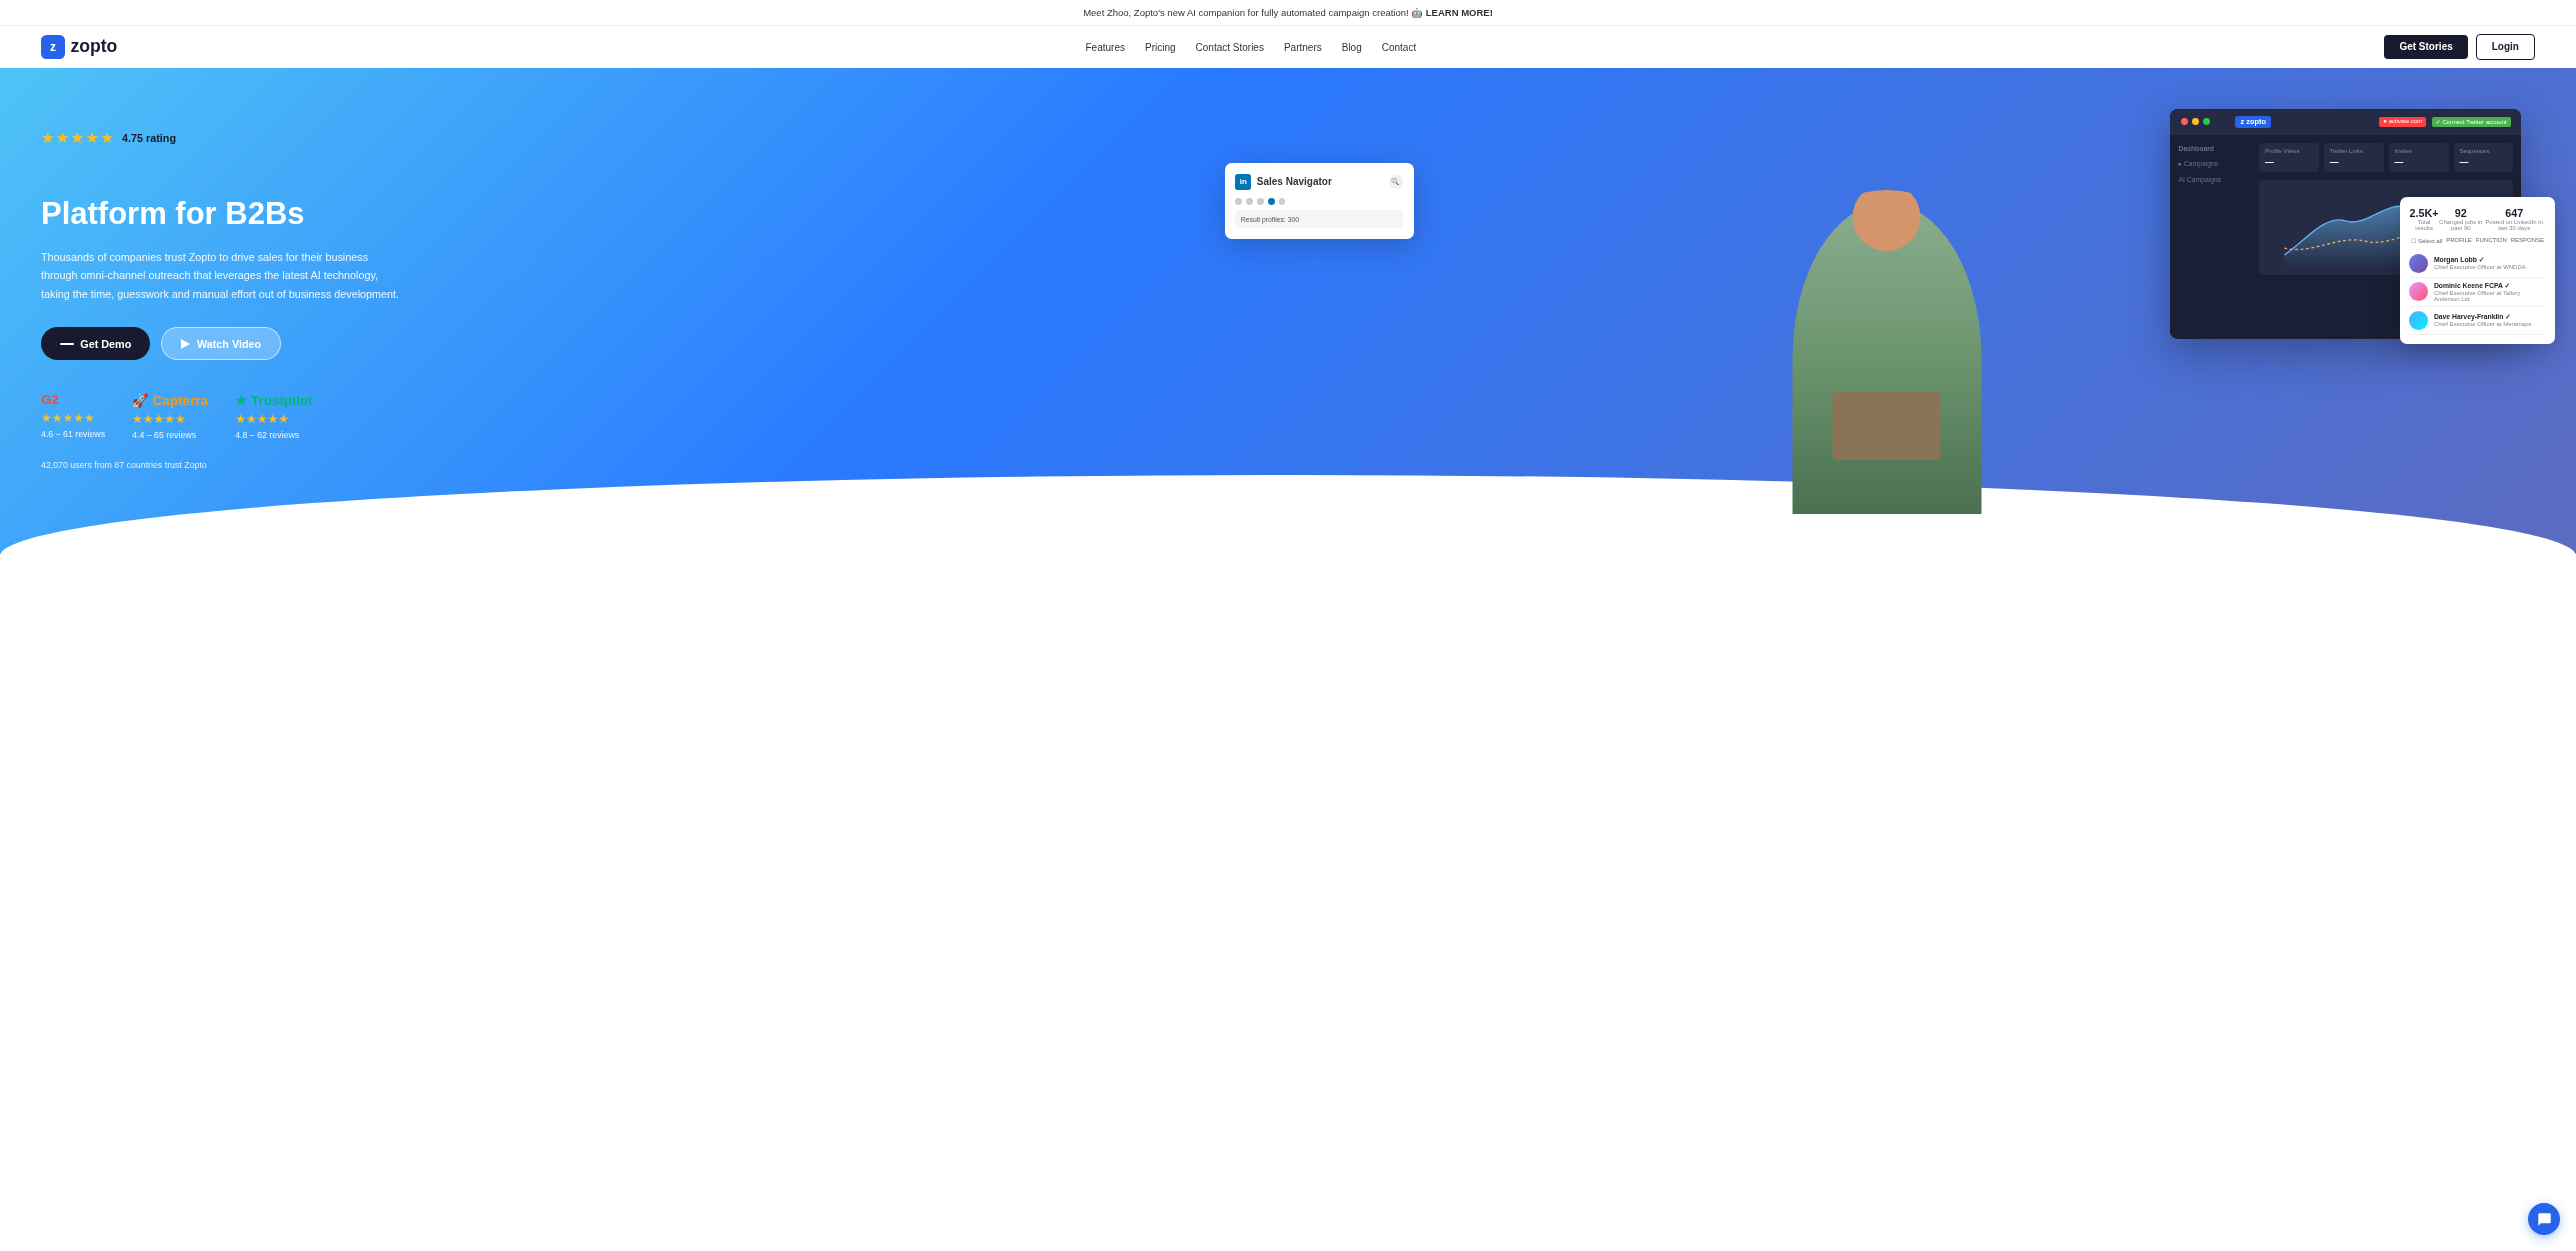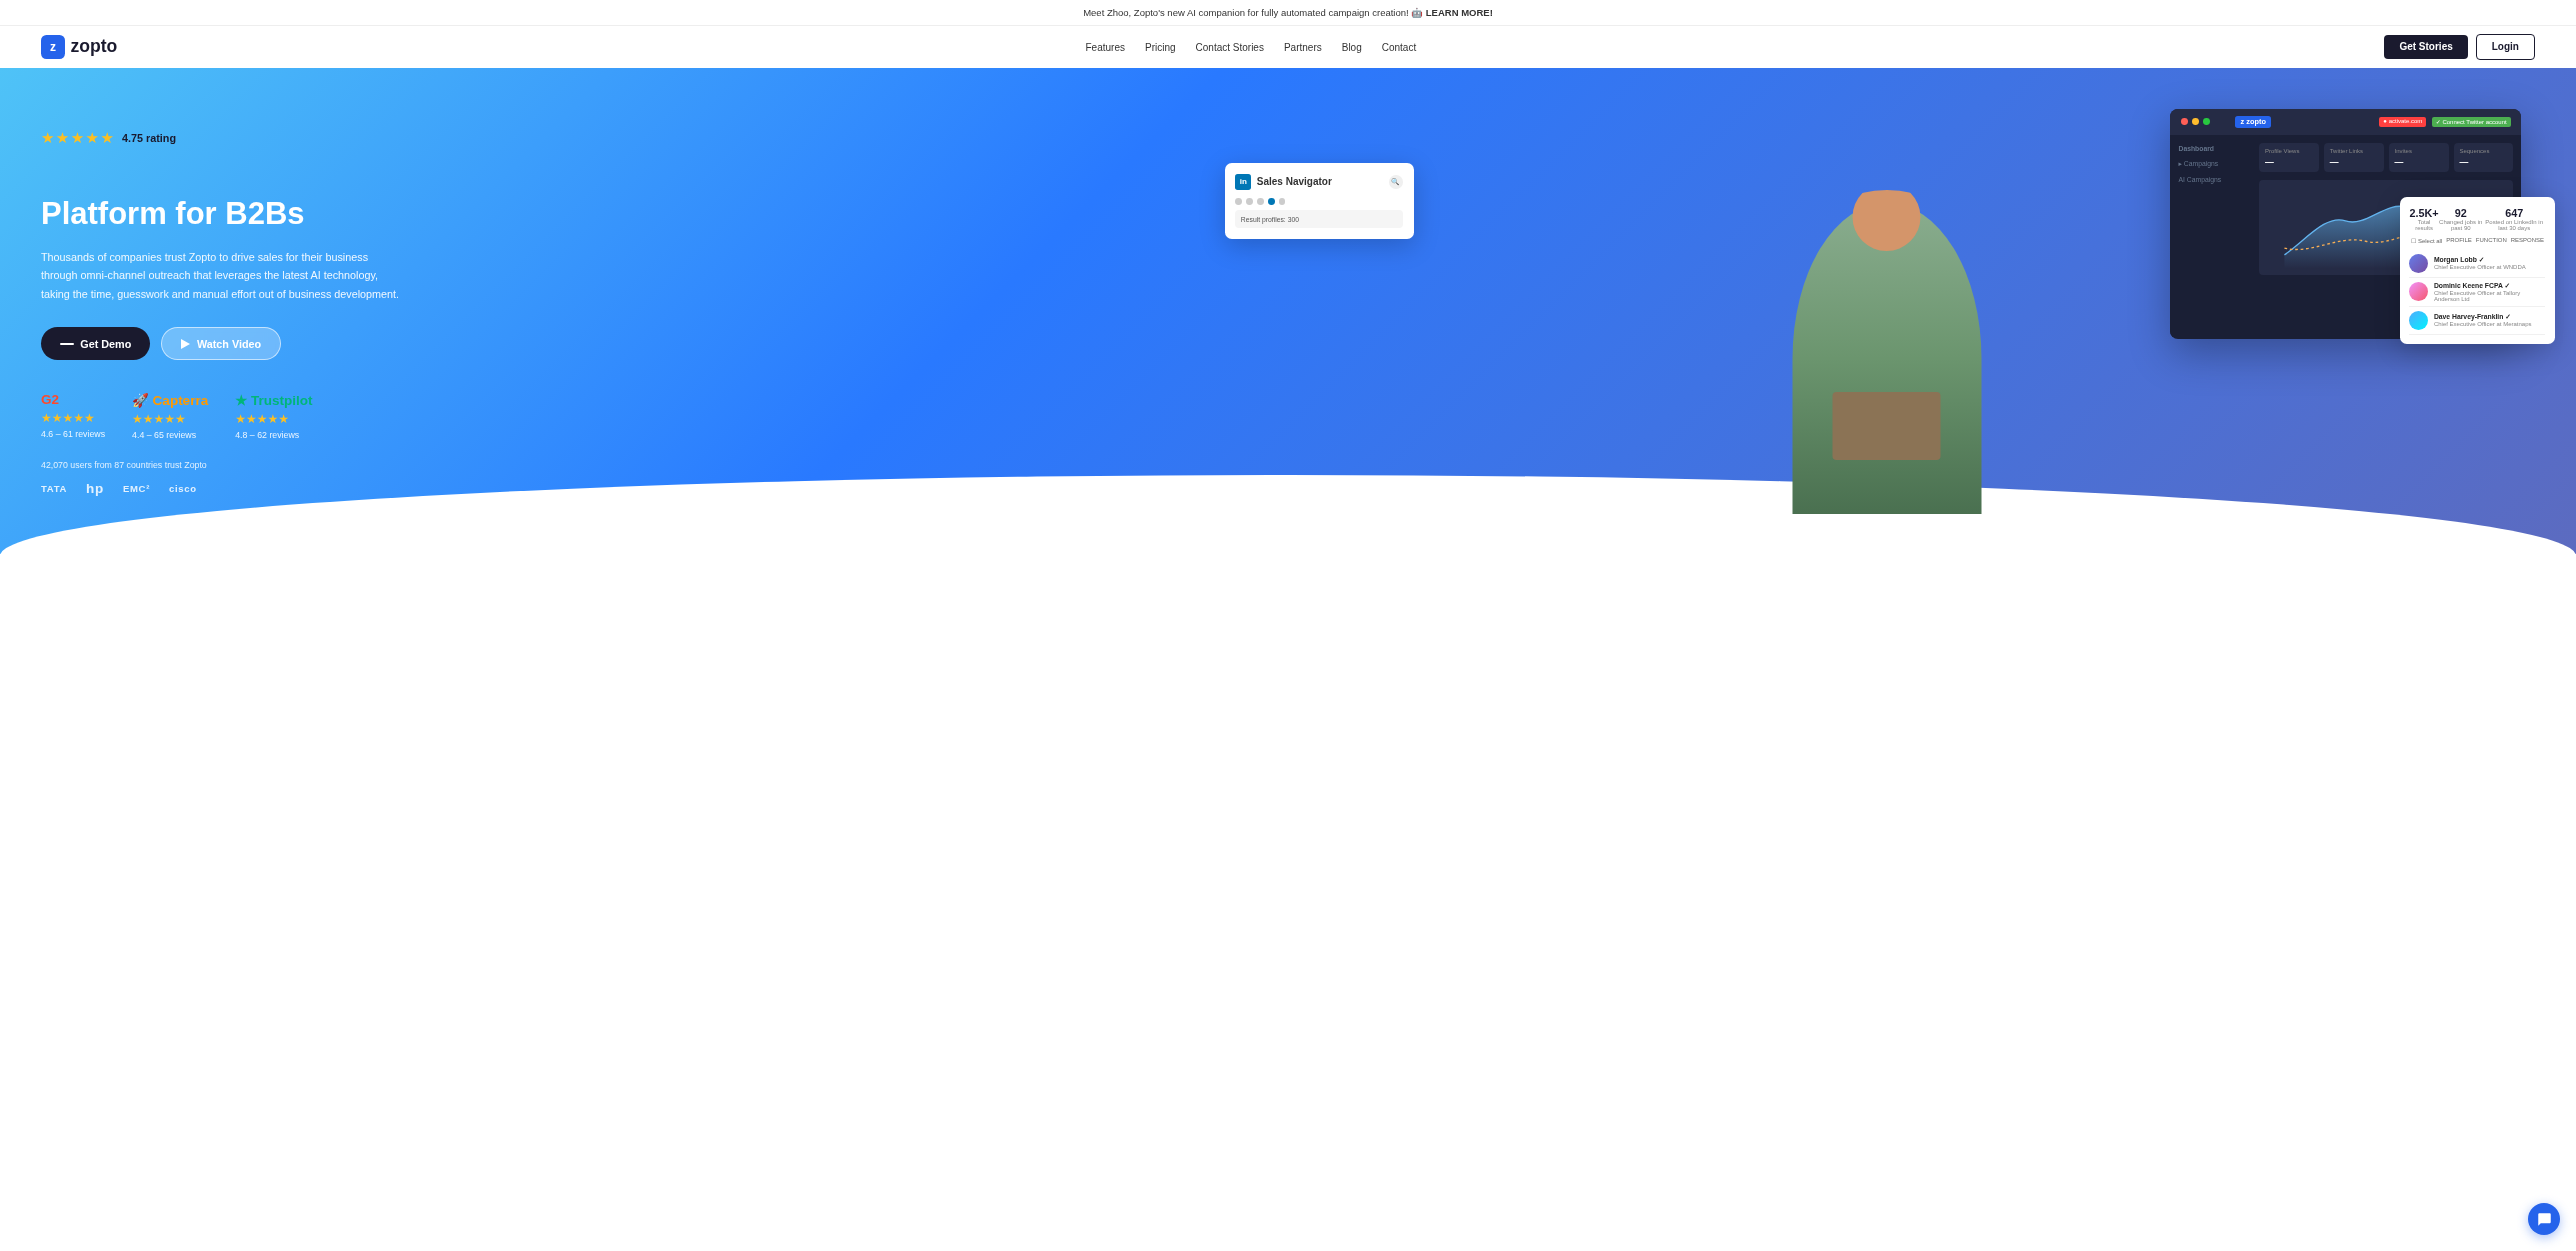"TATA" div.company-logos { html: <div> <span>TATA</span> <span>hp</span> <span>EMC²</span> <span>cisco</span> </div> -> none }
